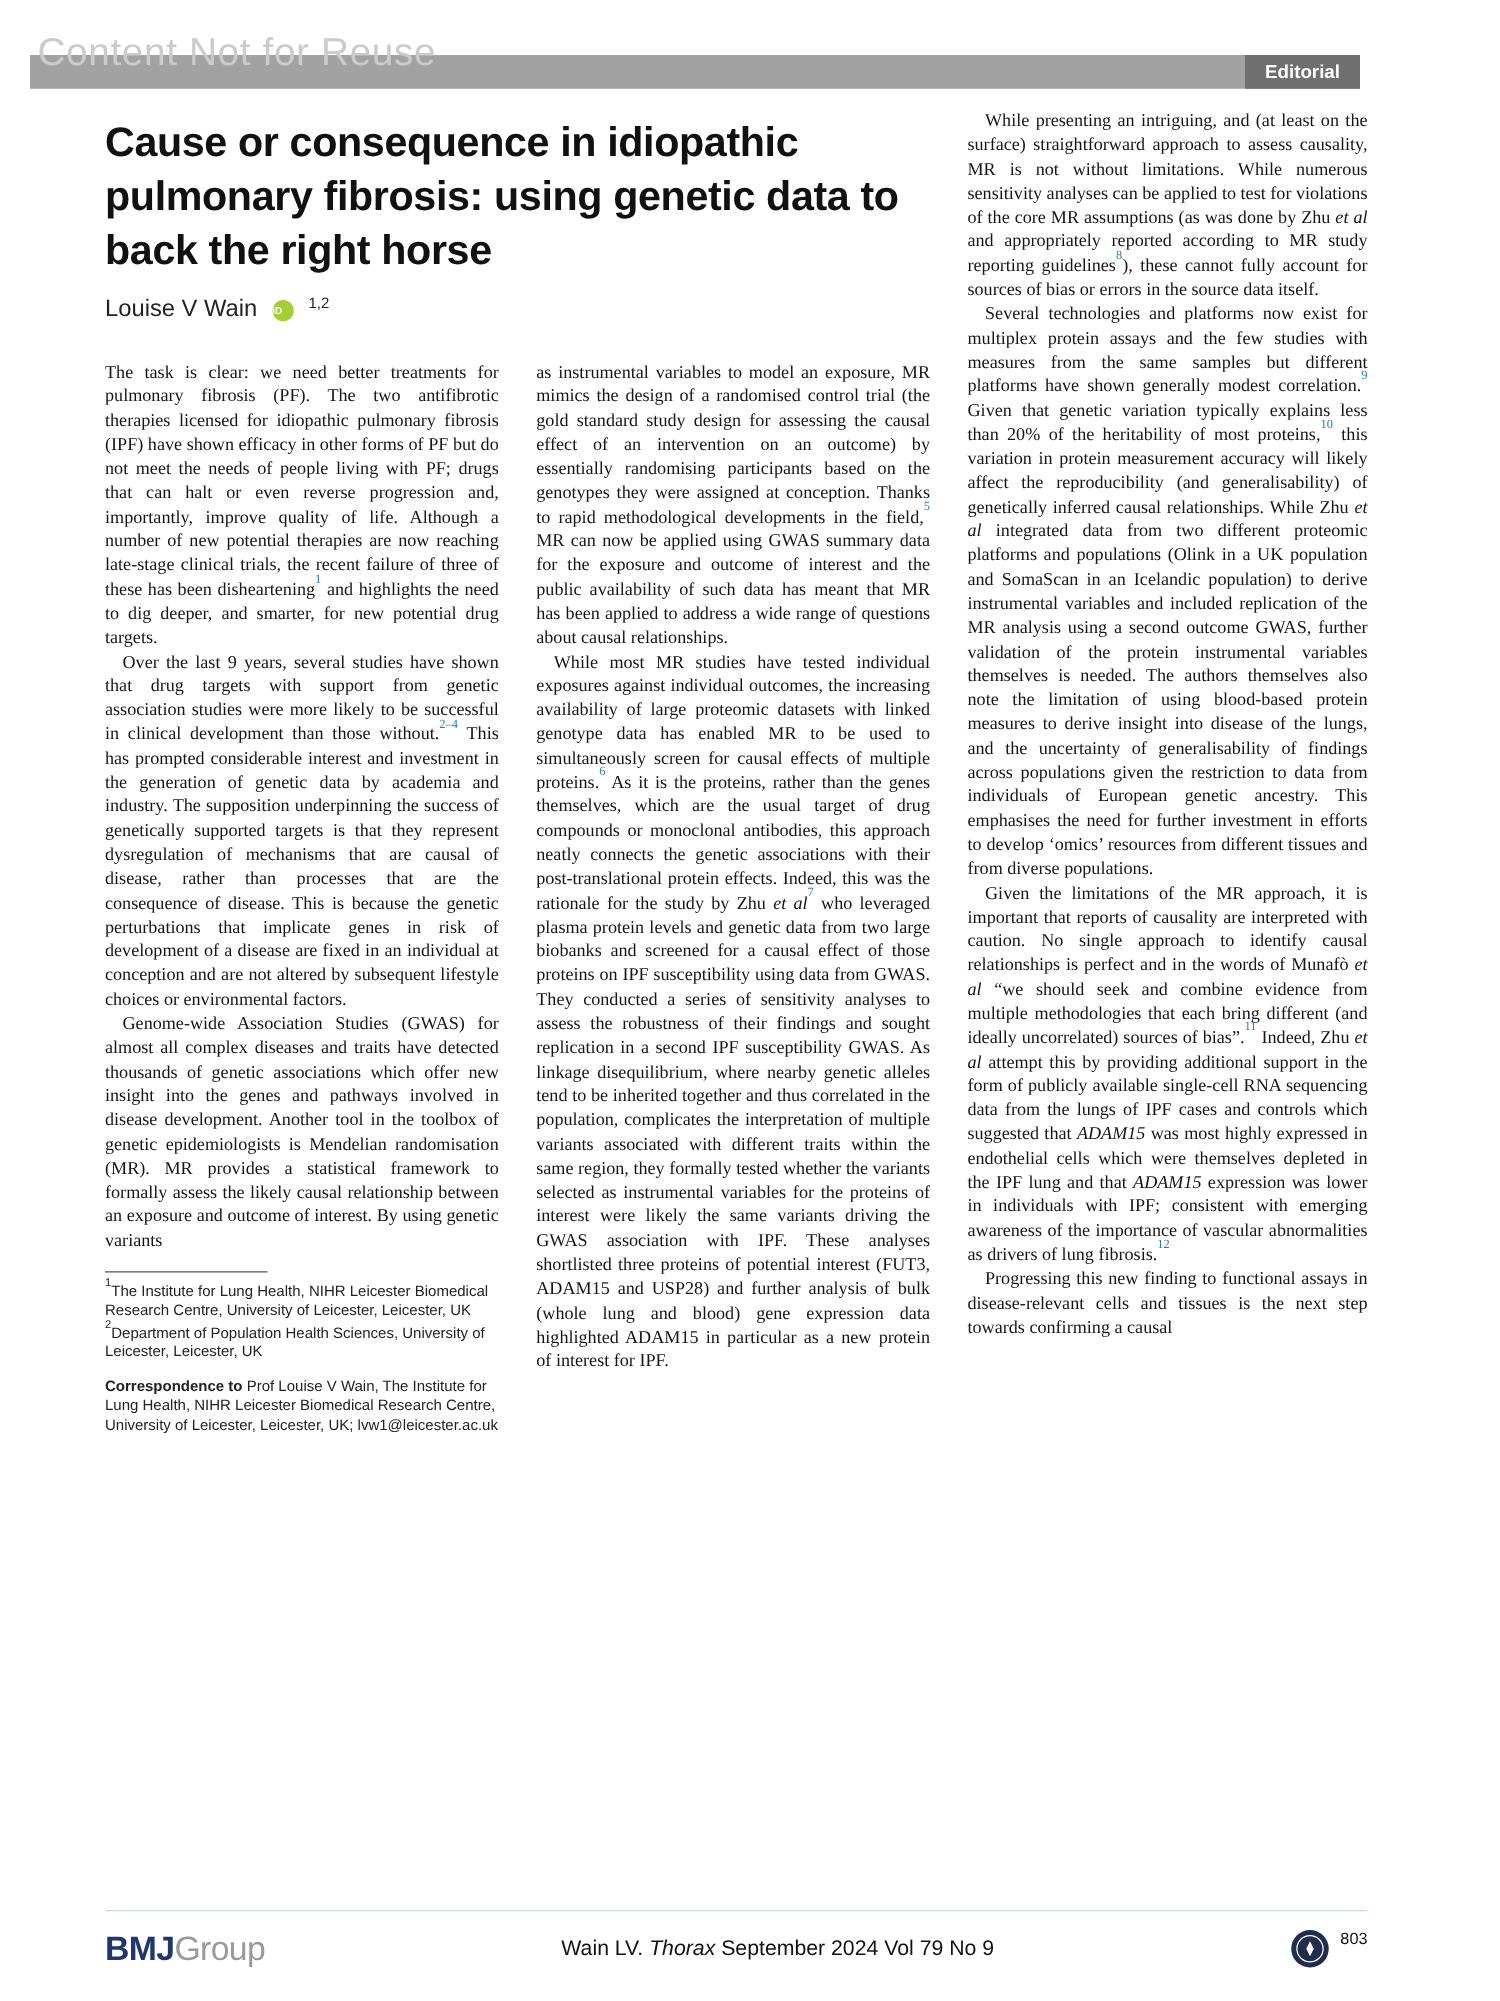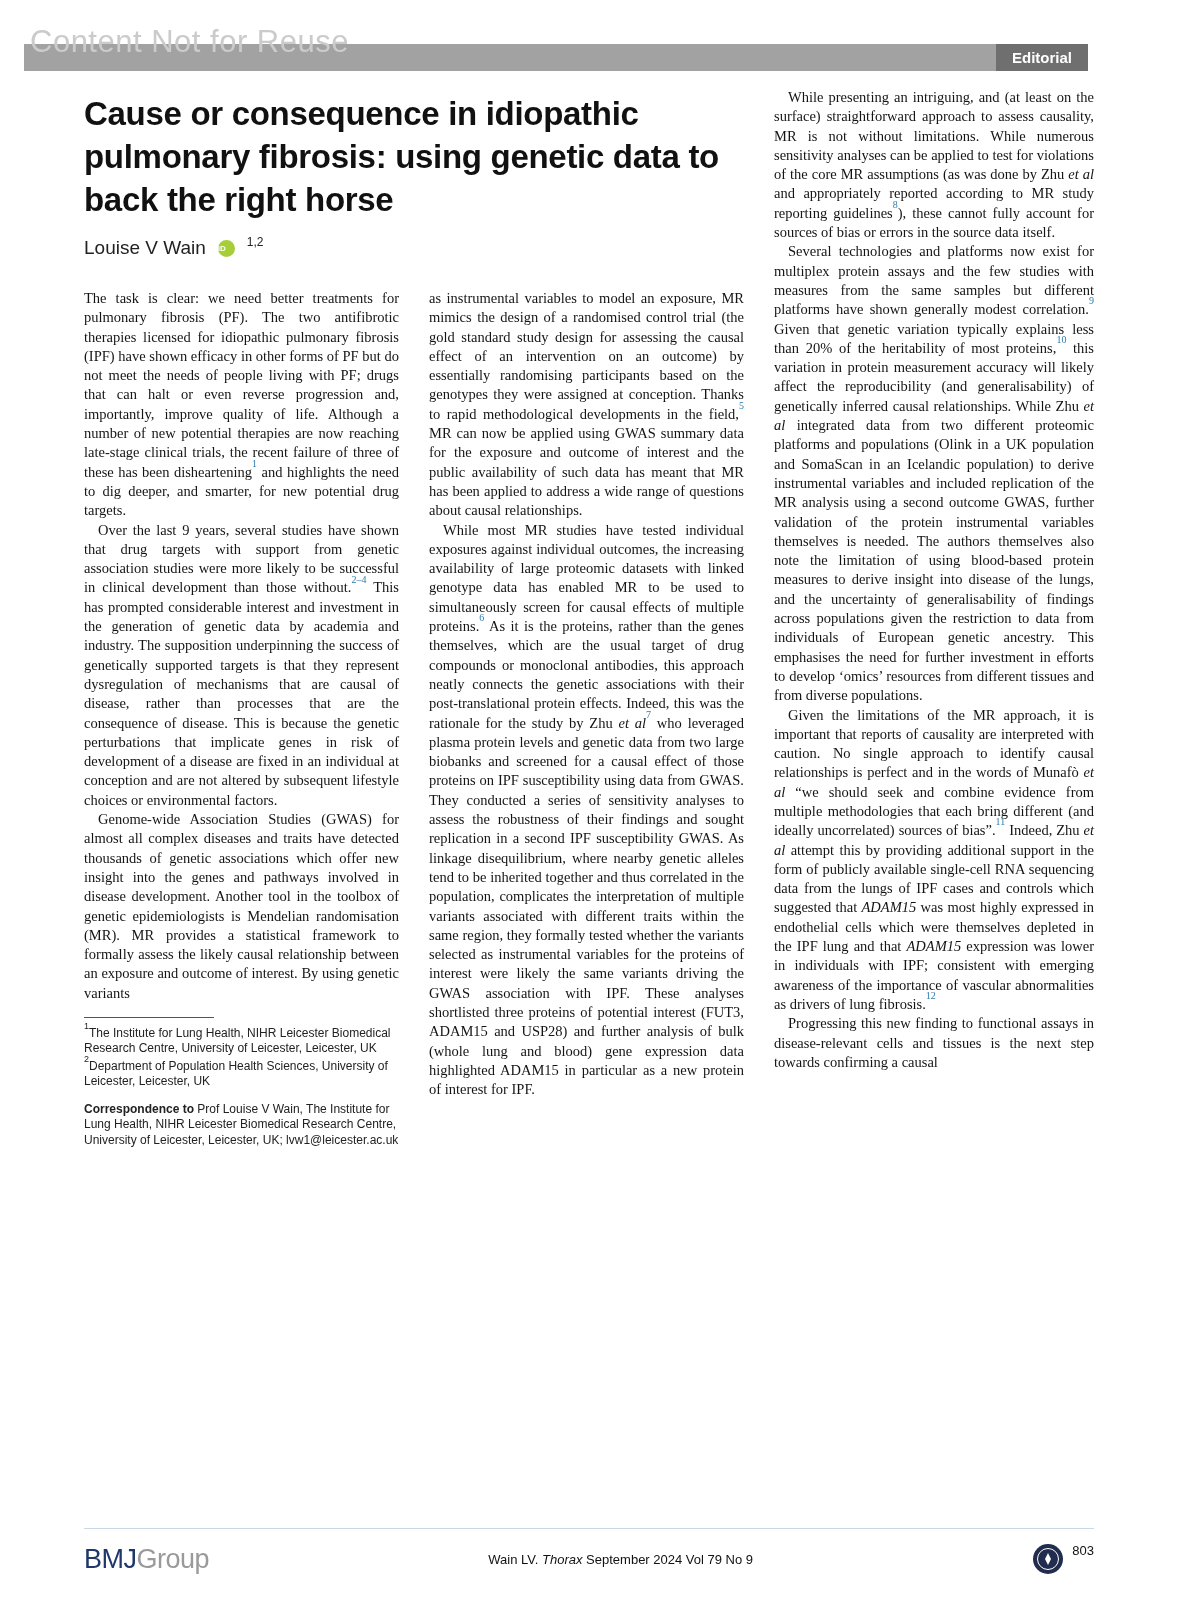"BMJ" .publisher .bmj { font-weight: 400 -> 700 }
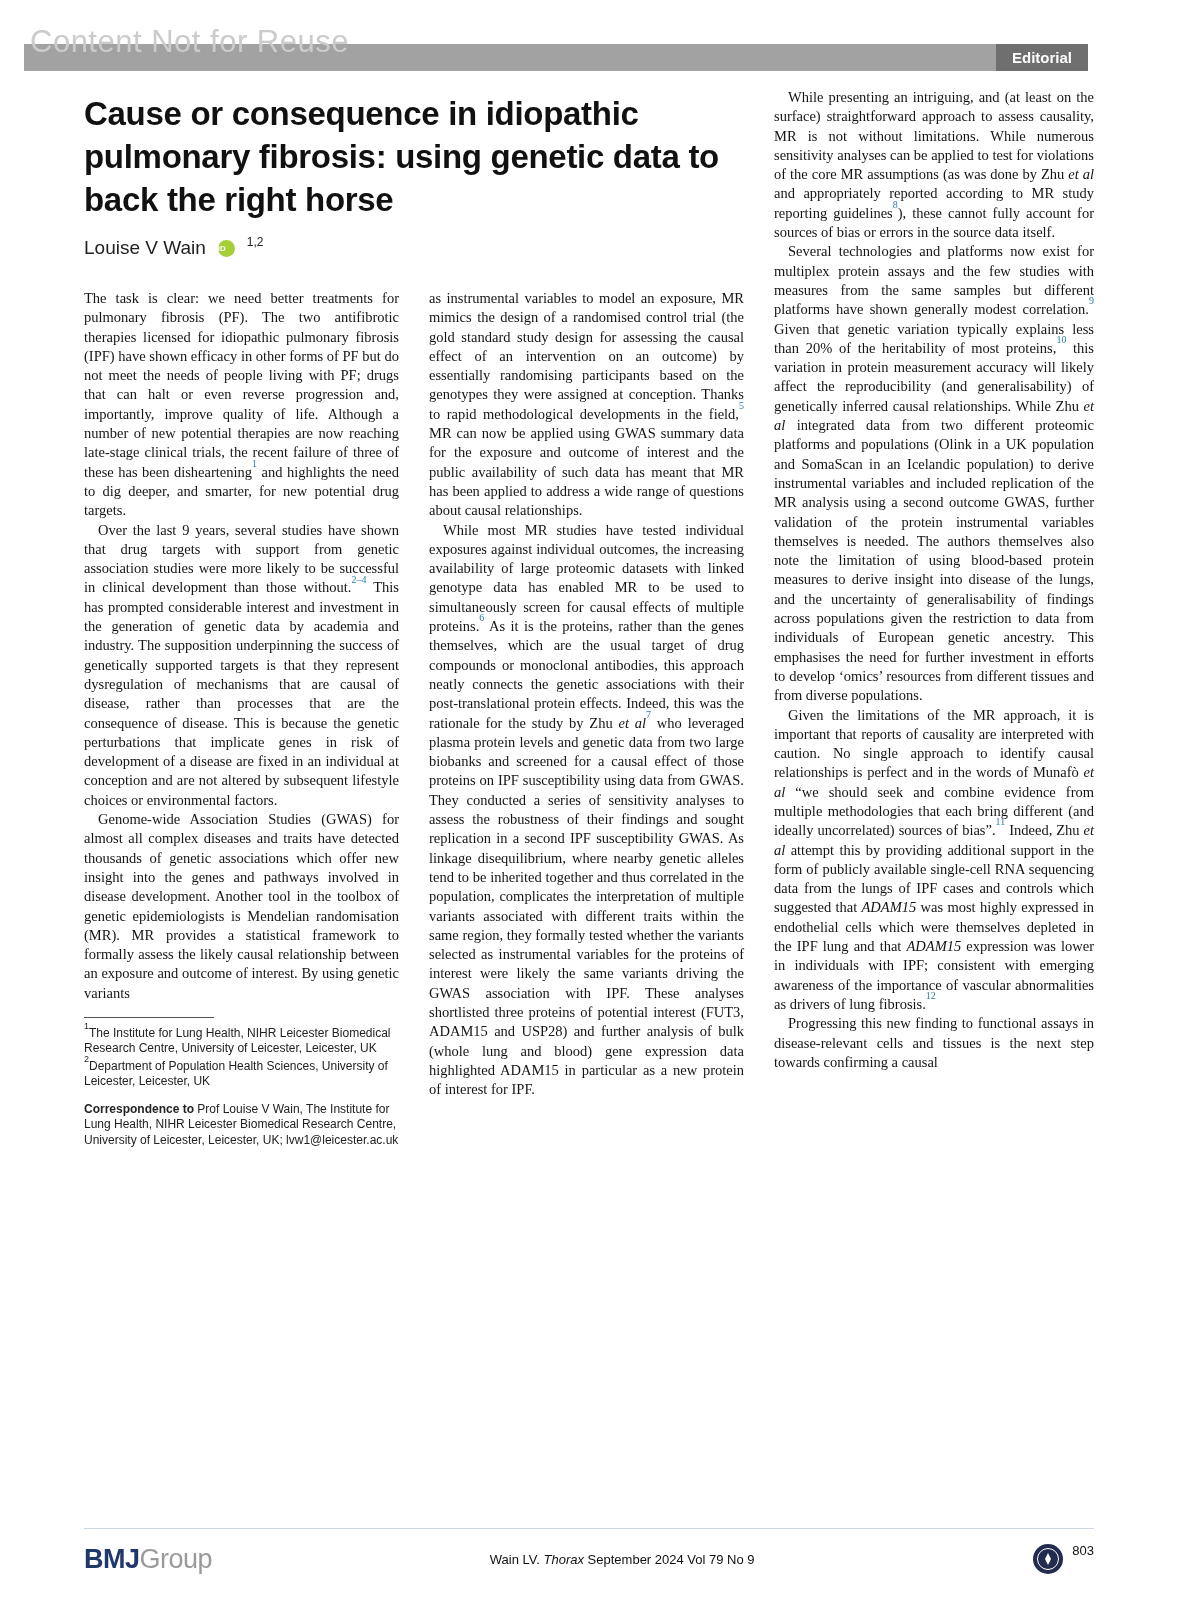"Wain LV. Thorax September 2024" .citation p { font-size: 13px -> 17px }
